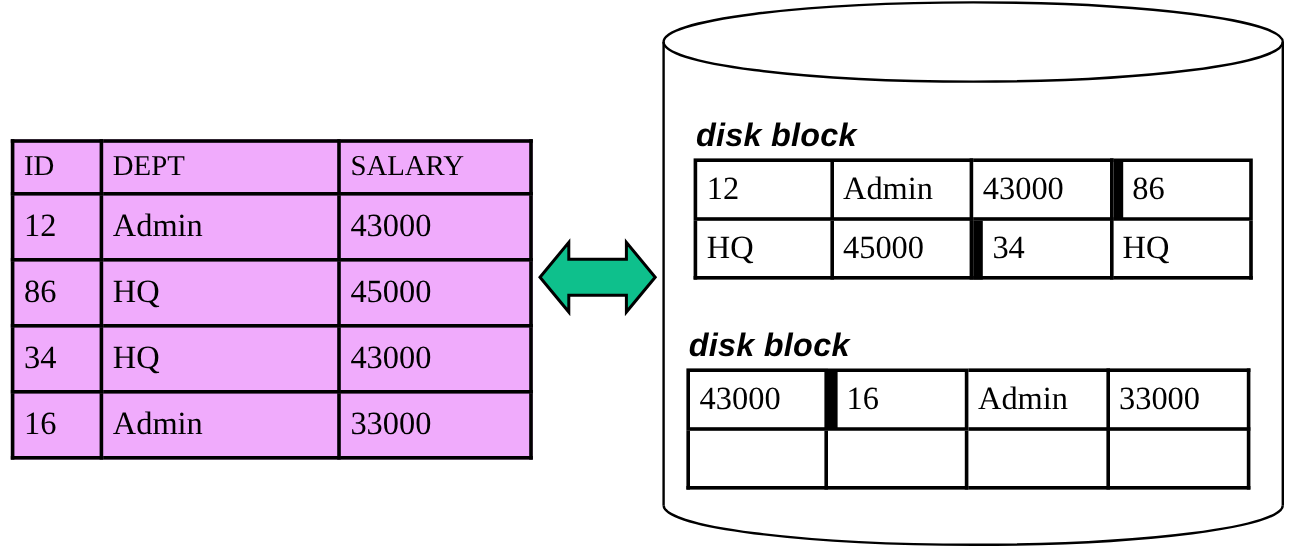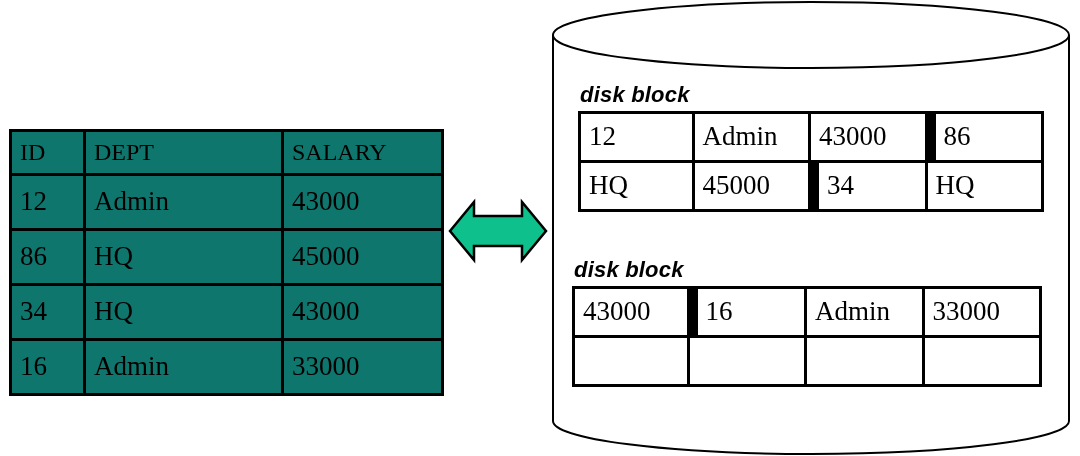"disk block" .disk-block-label { font-size: 22px -> 27px; margin: 0 0 5px 2px -> 16px 0 5px 2px }
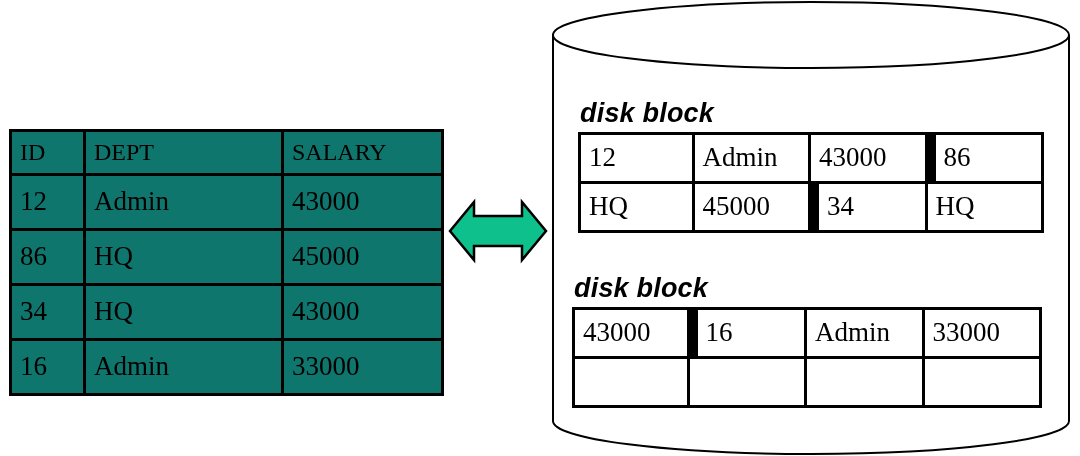"ID" #relation-table { background: #0f766e -> #f0abfc; top: 129px -> 116px }
